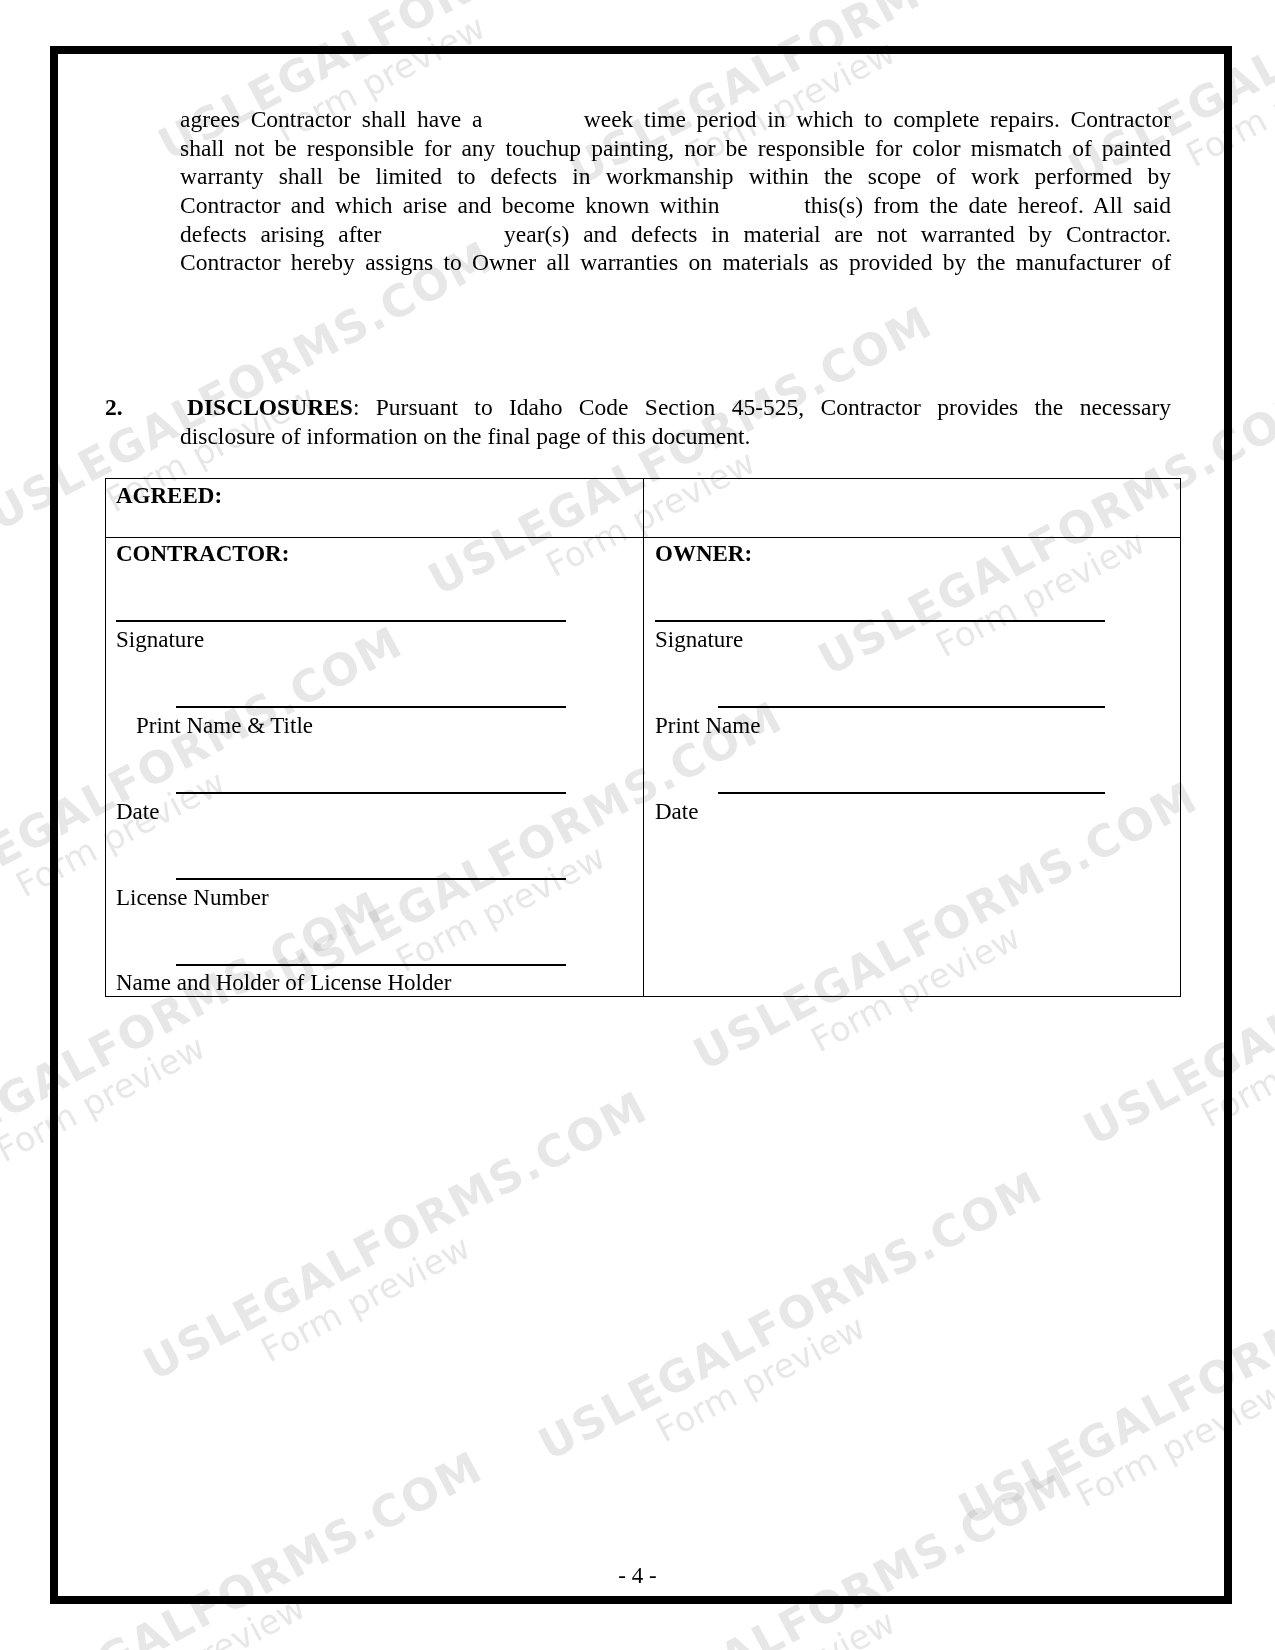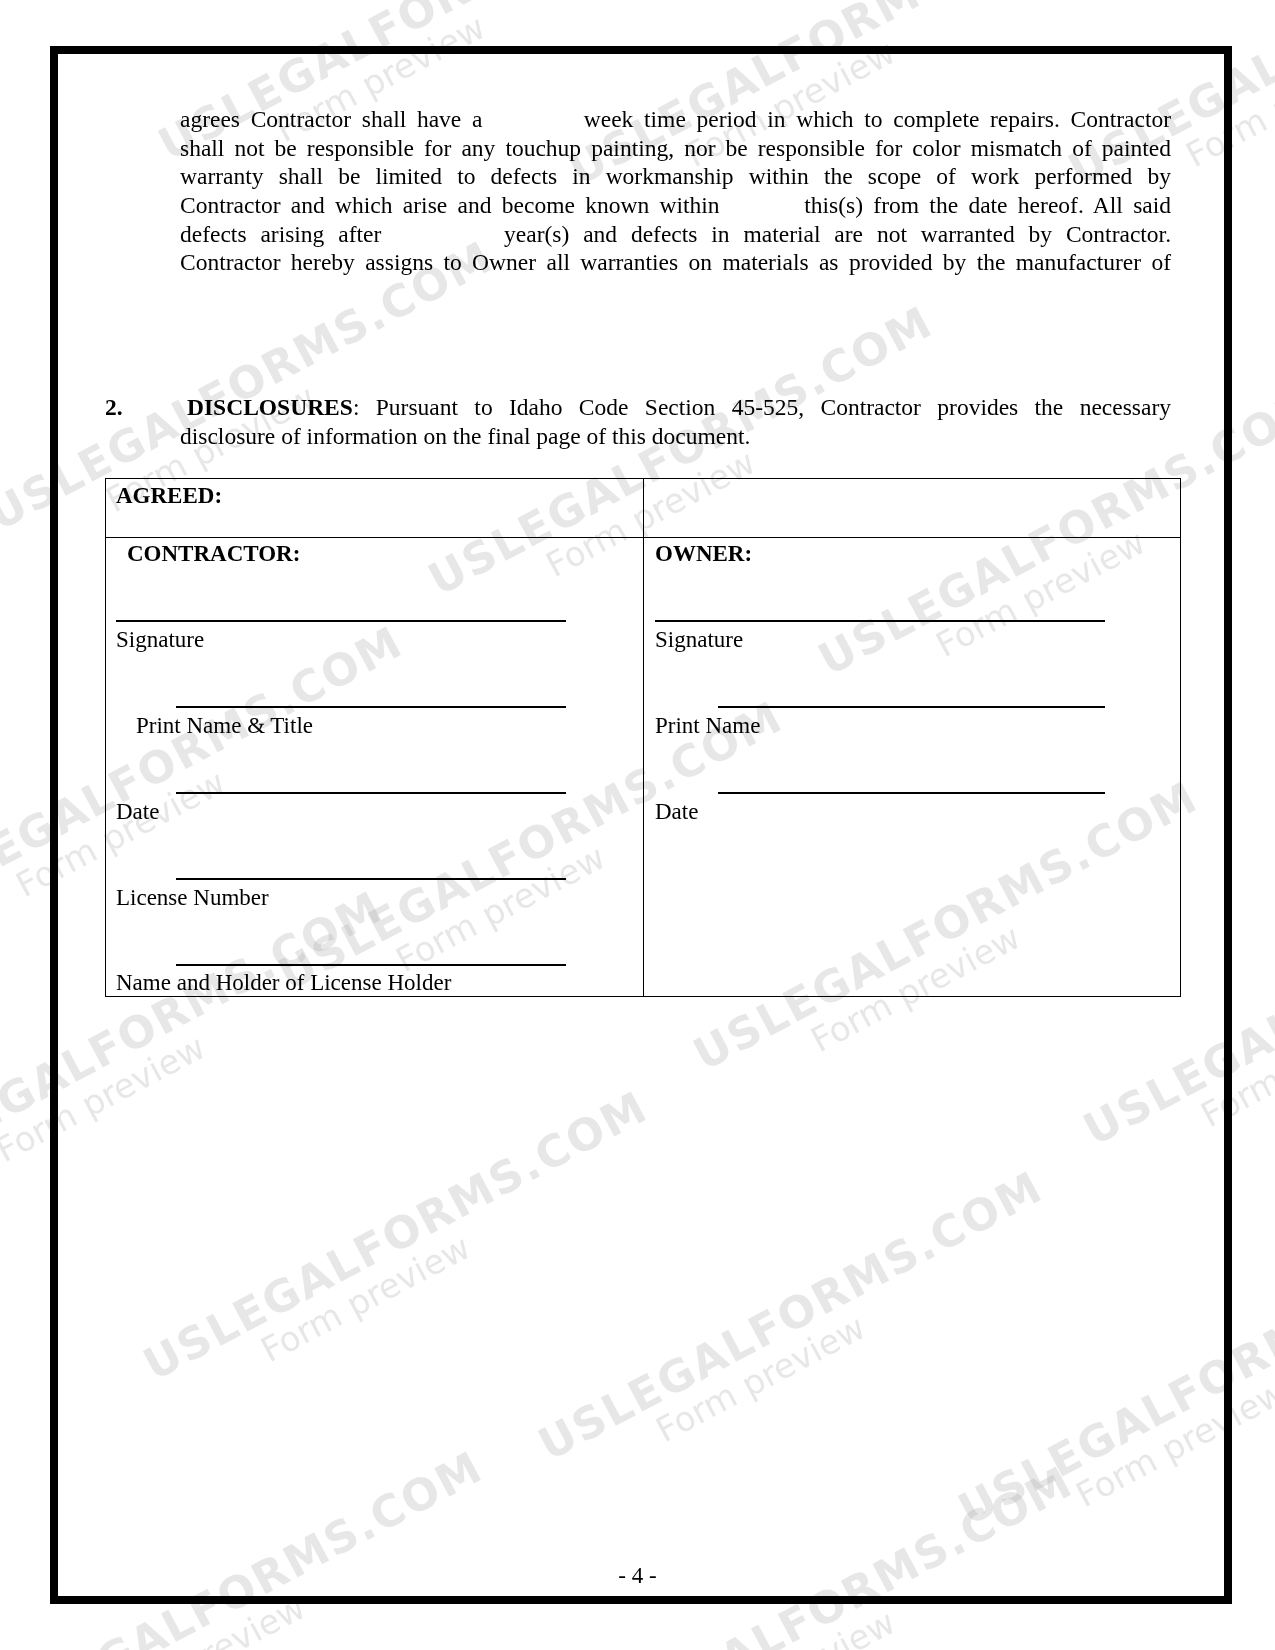"CONTRACTOR:" div.cell-label { margin-left: 11px -> none }
